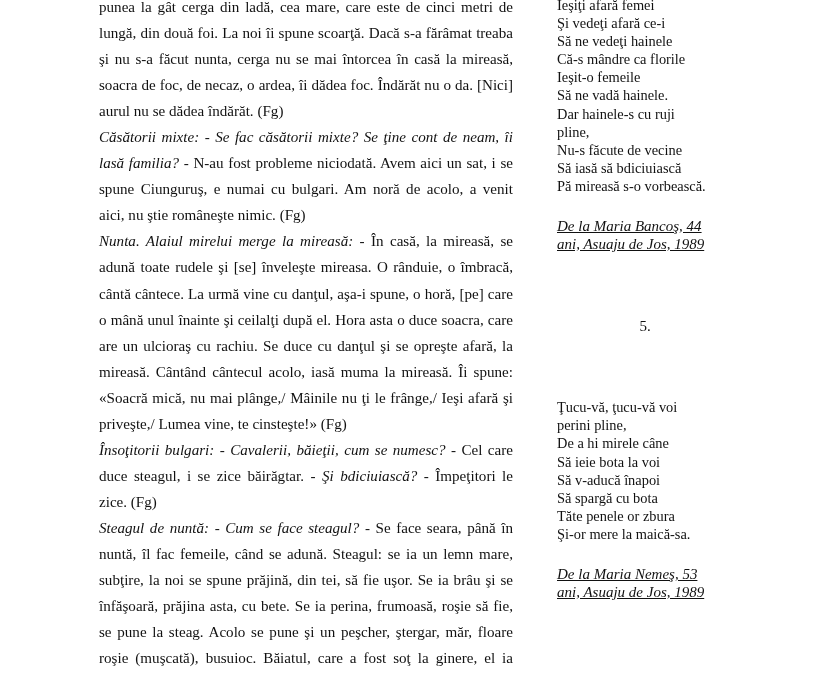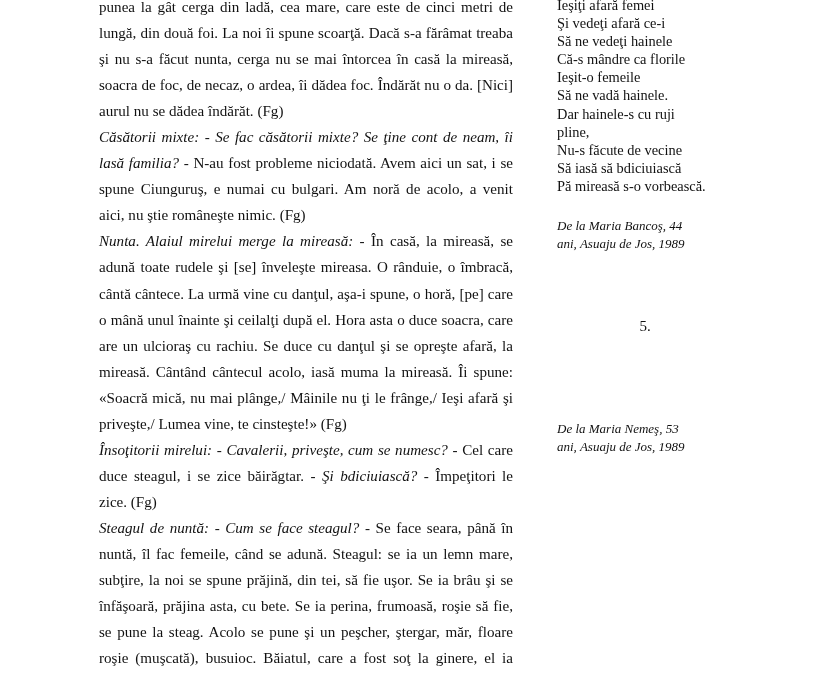"De la Maria Bancoş, 44" .attrib { font-size: 13px -> 15px; text-decoration: none -> underline }
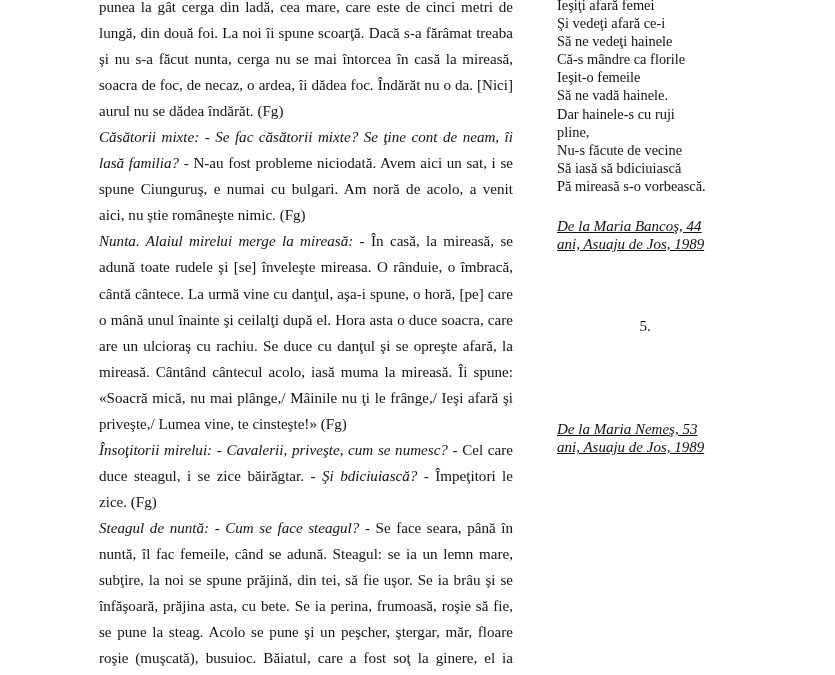"Ţucu-vă, ţucu-vă voi" div.verse { html: none -> <div>Ţucu-vă, ţucu-vă voi perini pline, De a hi mirele câne Să ieie bota la voi Să v-aducă înapoi Să spargă cu bota Tăte penele or zbura Şi-or mere la maică-sa.</div> }
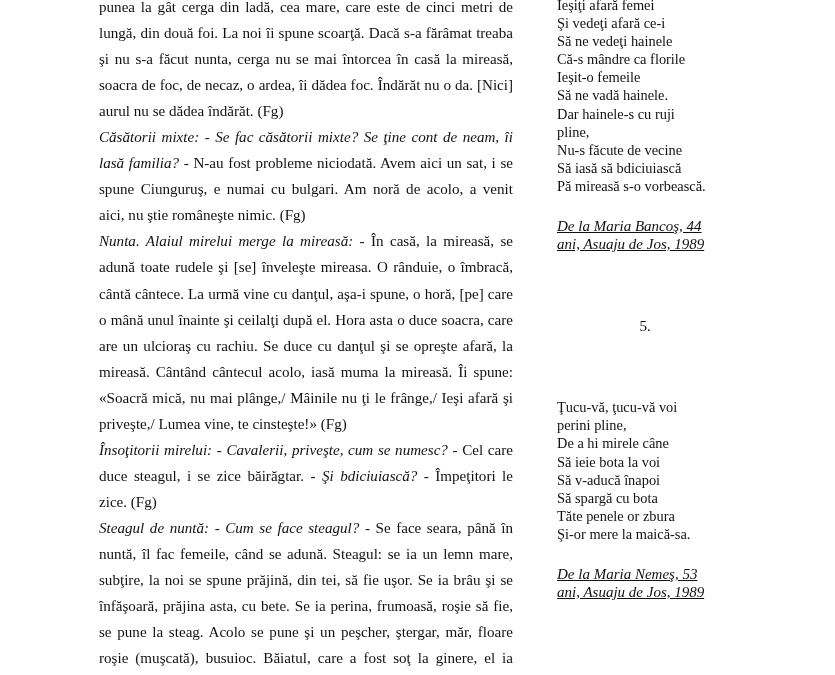"Însoţitorii mirelui: - Cavalerii," span.it { text: mirelui: - Cavalerii, priveşte -> bulgari: - Cavalerii, băieţii }
